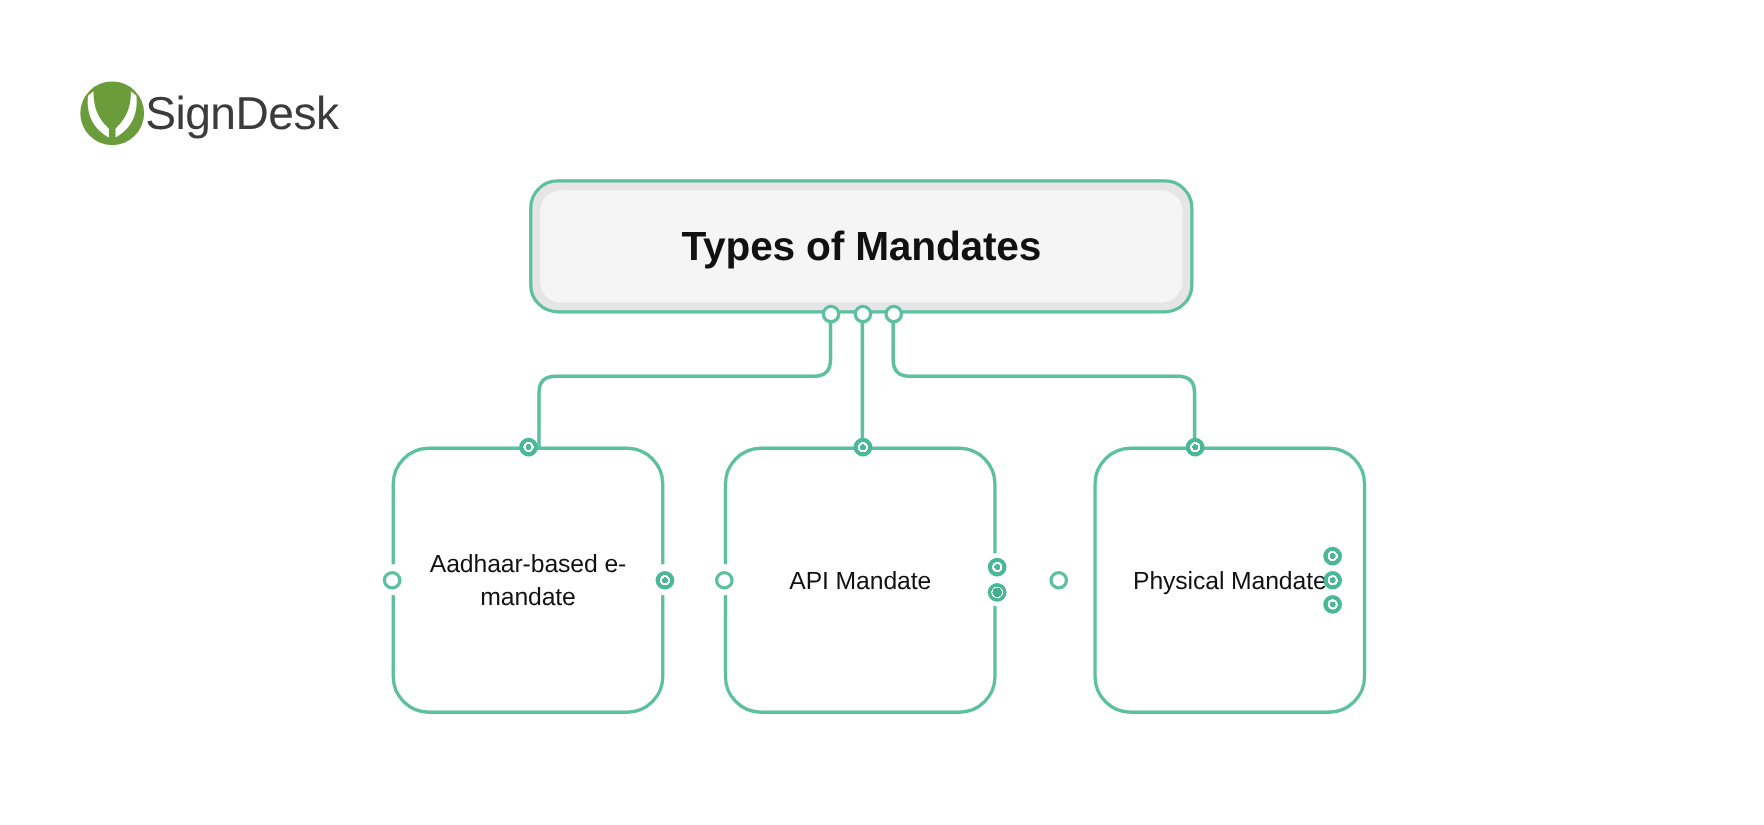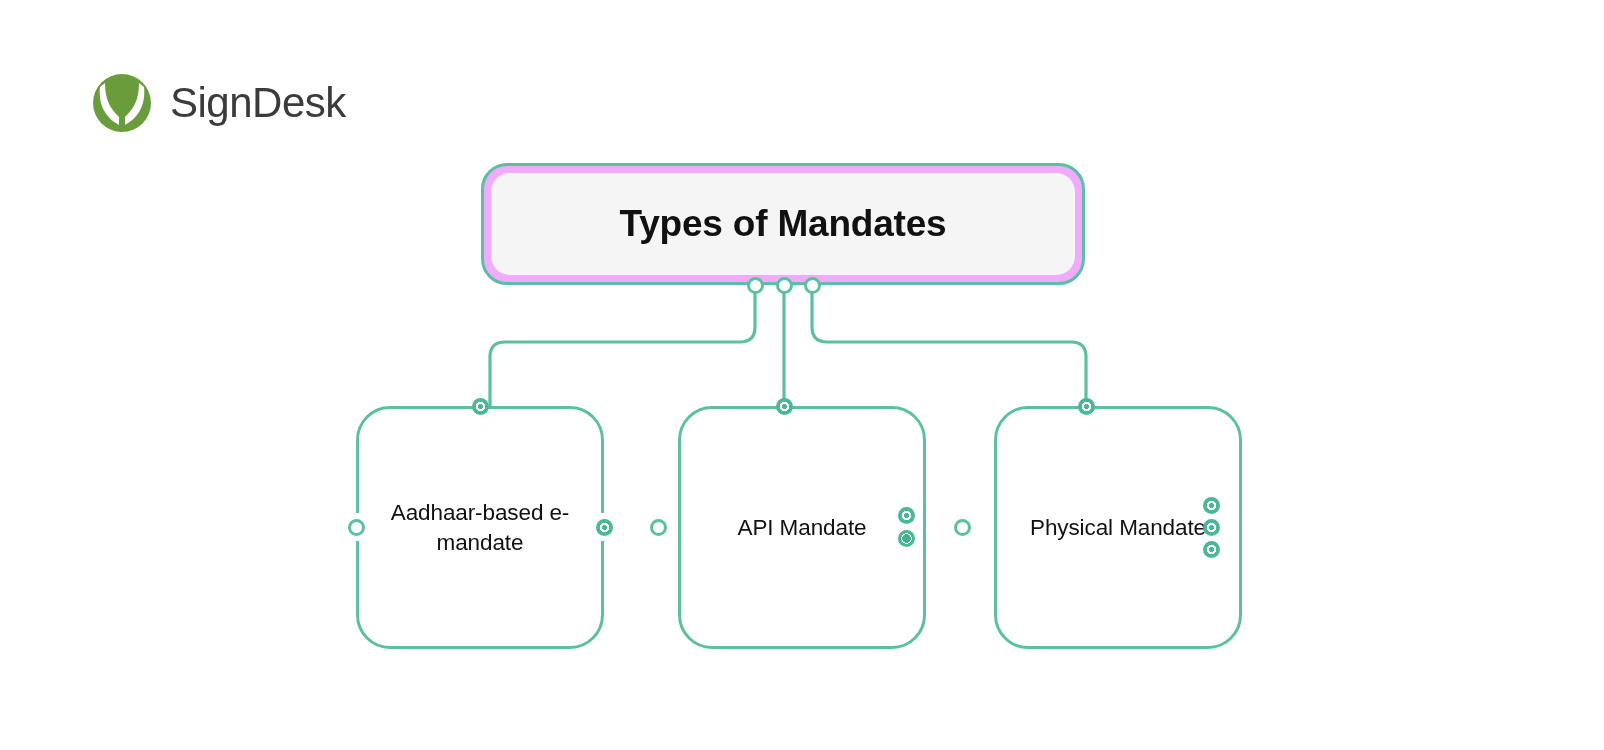"SignDesk" #brand { gap: 18px -> 0; left: 92px -> 72px }
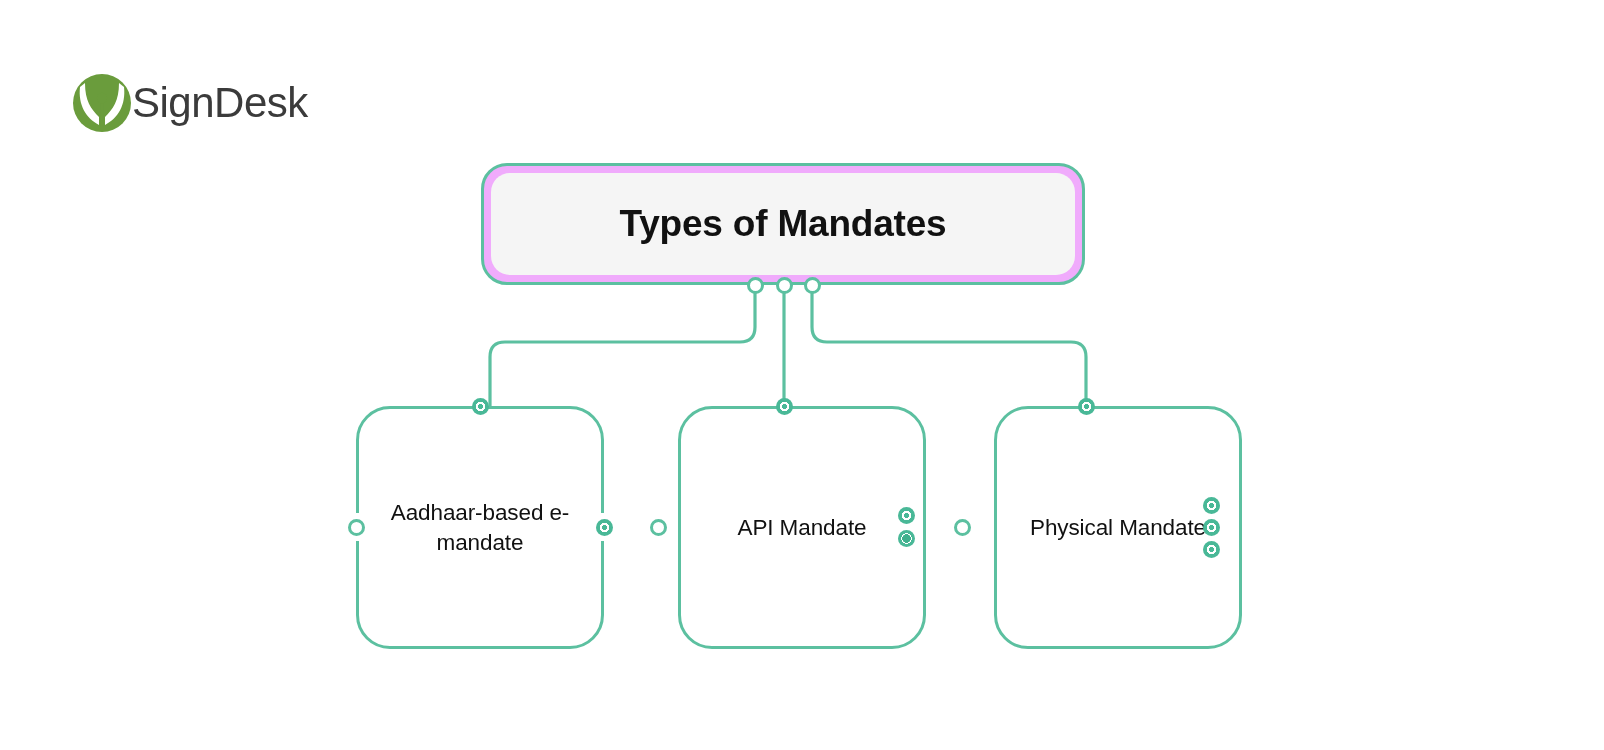"Types of Mandates" #root-node { background: #f0abfc -> #e5e5e5 }
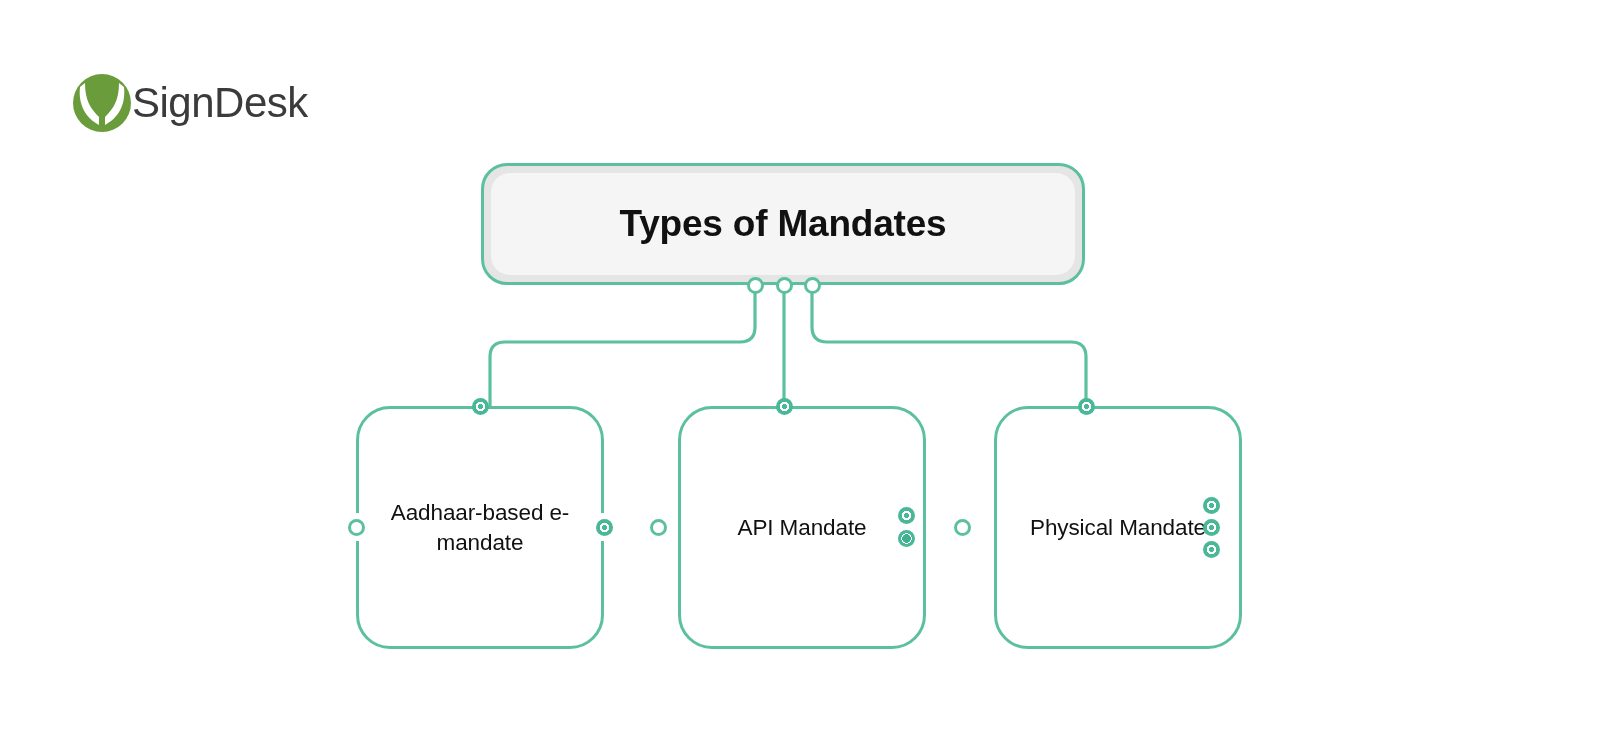"API Mandate" #child-node-1 { left: 678px -> 658px }
